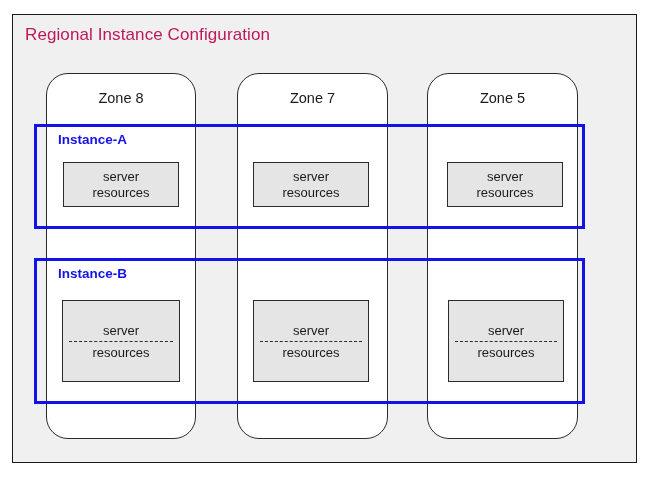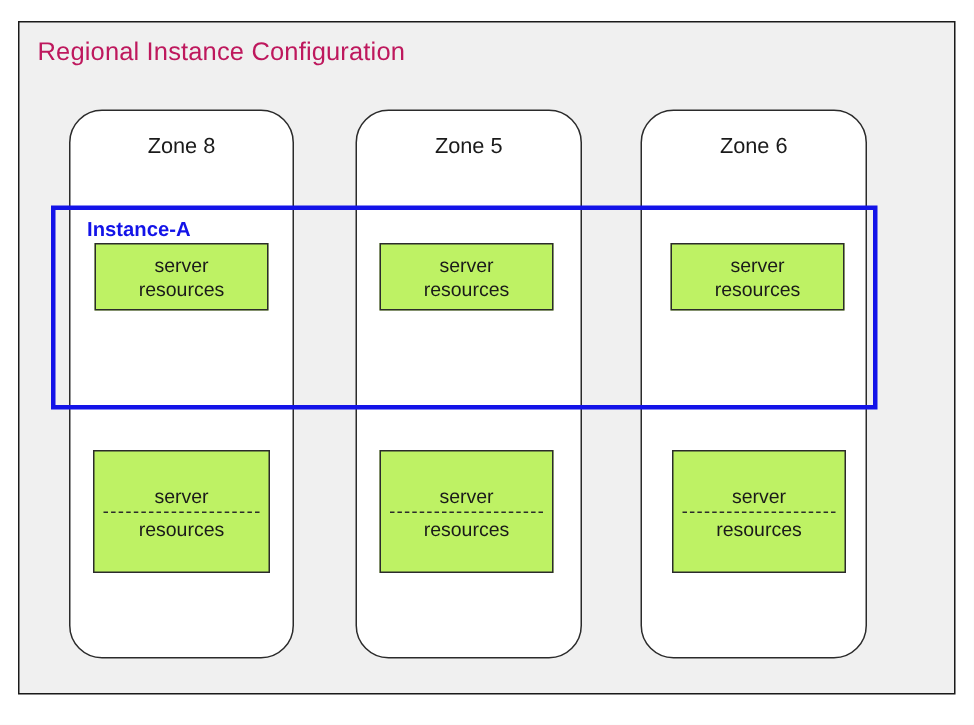"Zone 5" div.zone-title { text: 5 -> 7 }
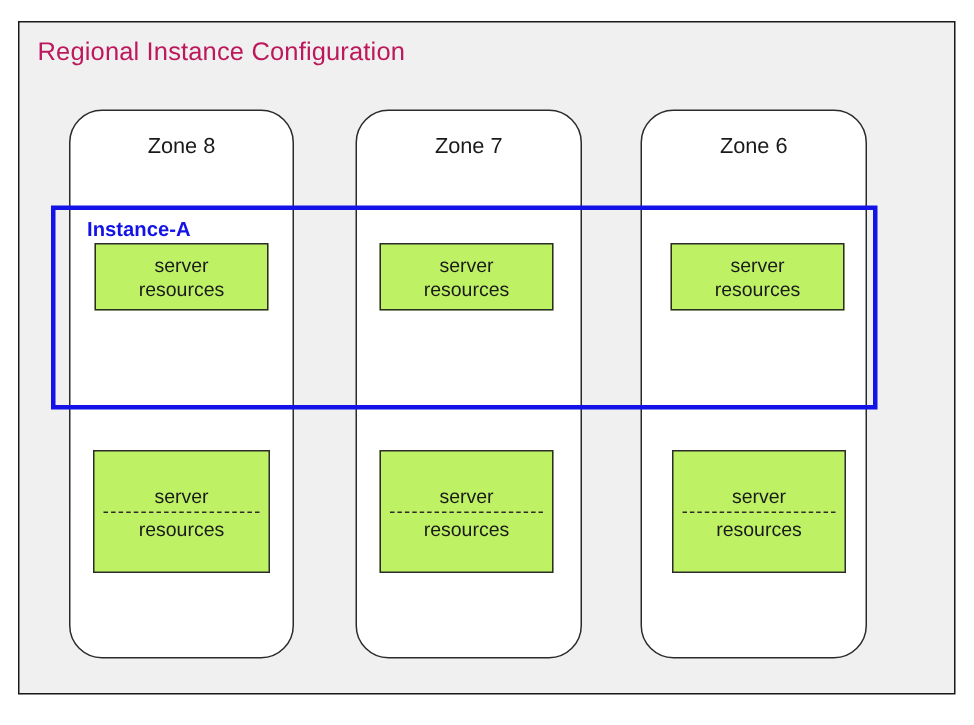"Zone 6" div.zone-title { text: 6 -> 5 }
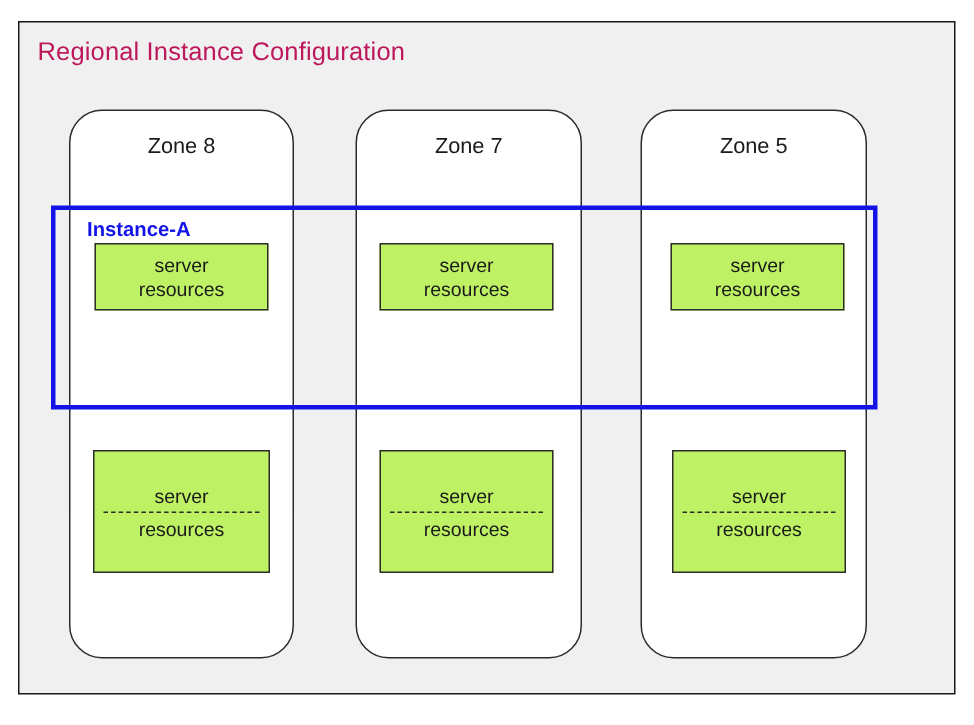"Instance-A" #instance-band-a { height: 136px -> 105px; margin-top: 13px -> none }
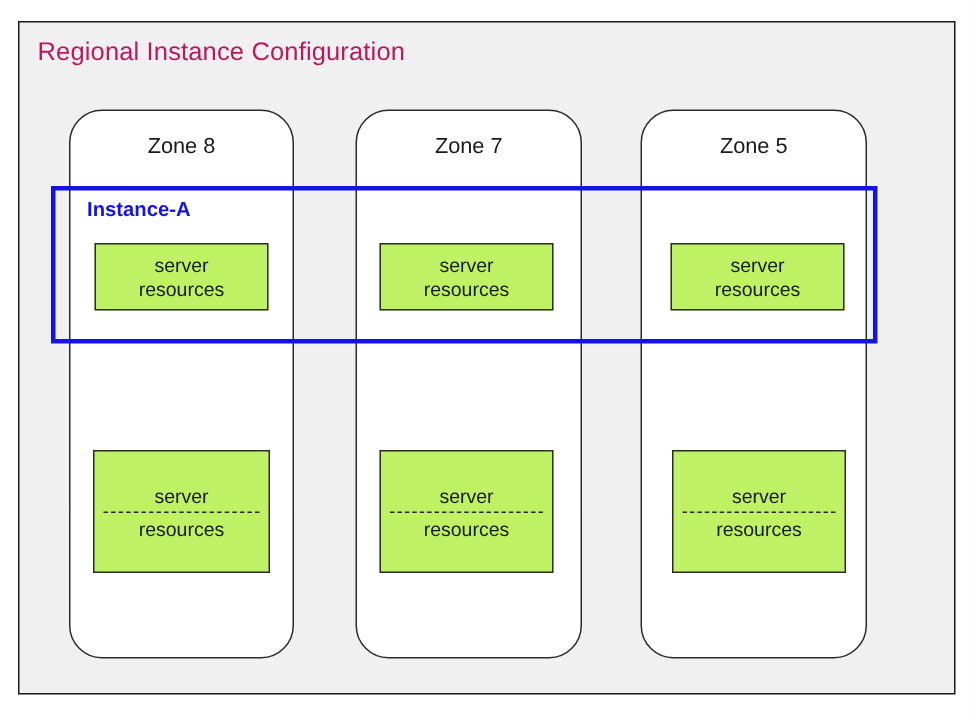"server" .res-box { background: #bef264 -> #e5e5e5 }
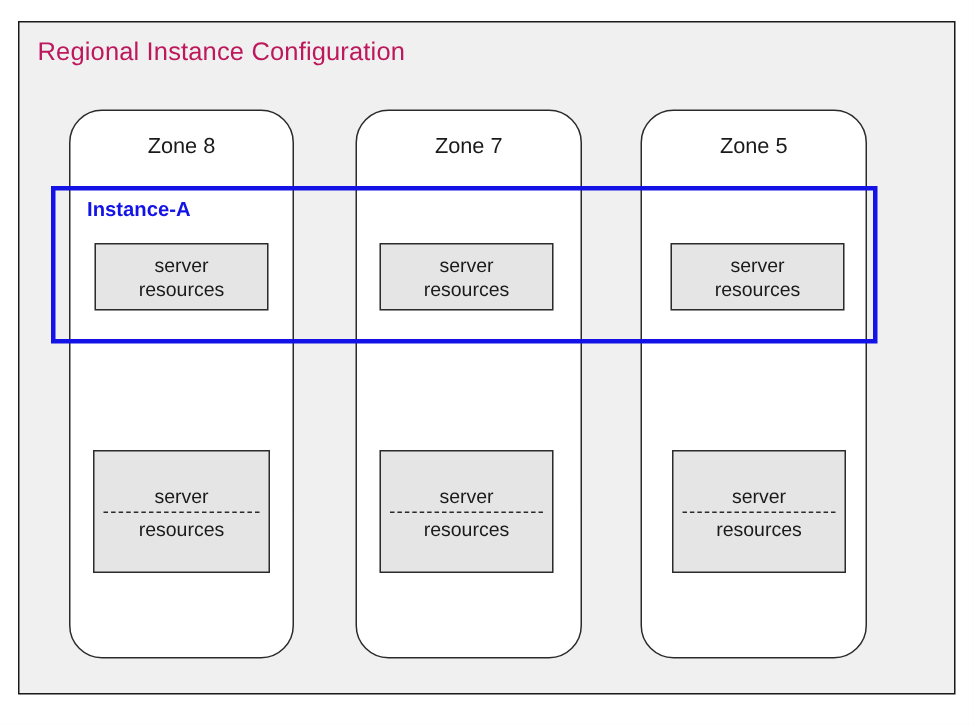"Instance-B" div.instance-band { html: none -> <div> <span>Instance-B</span> </div> }
